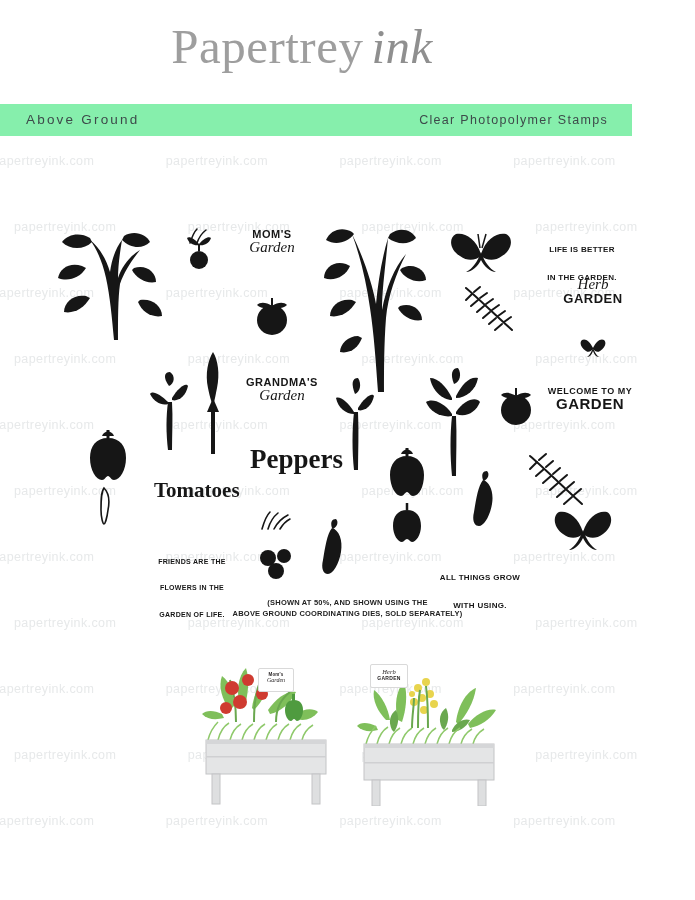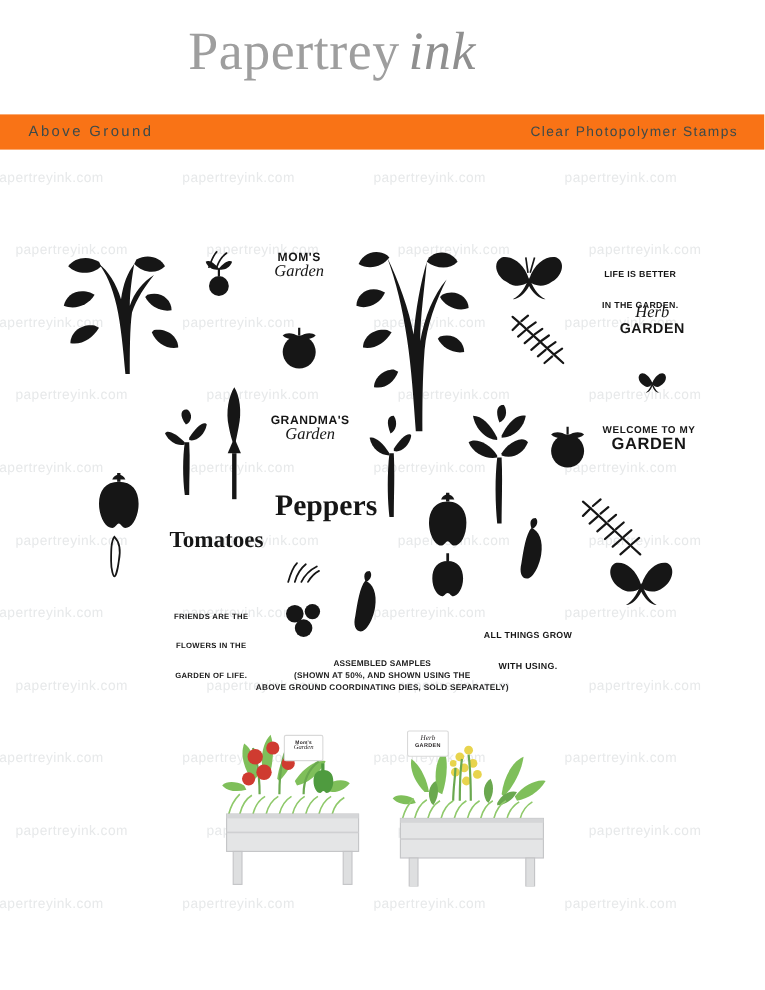"Above Ground" .banner { background: #f97316 -> #86efac; width: 695px -> 632px }
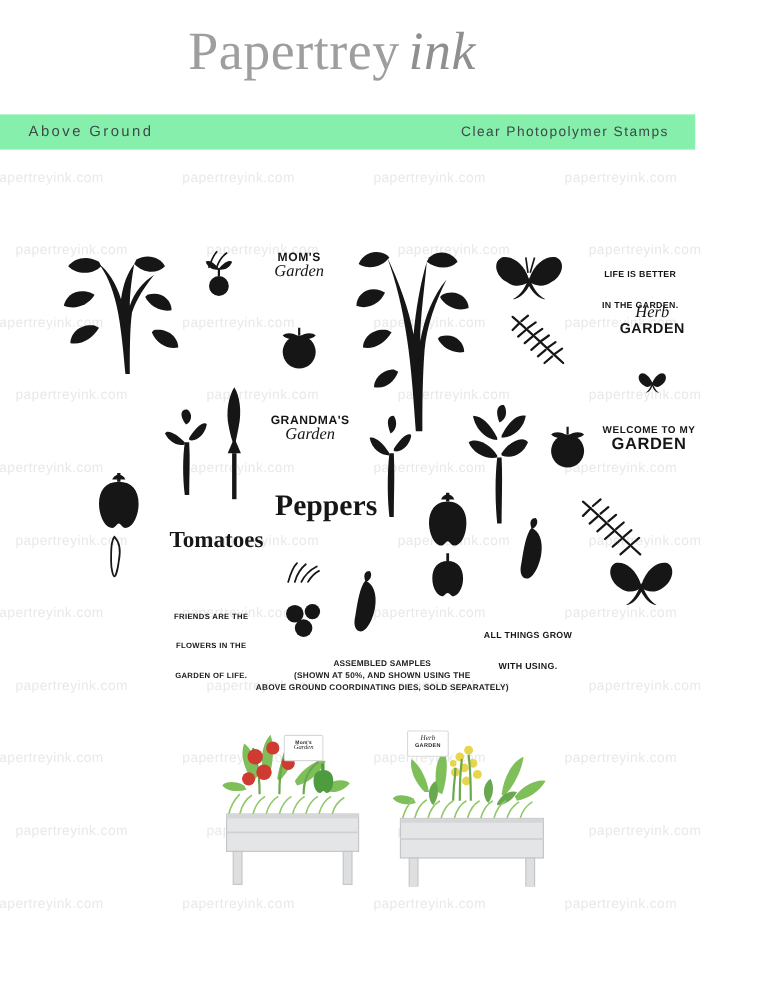"ASSEMBLED SAMPLES" div { html: <div>ASSEMBLED SAMPLES</div> -> none }
